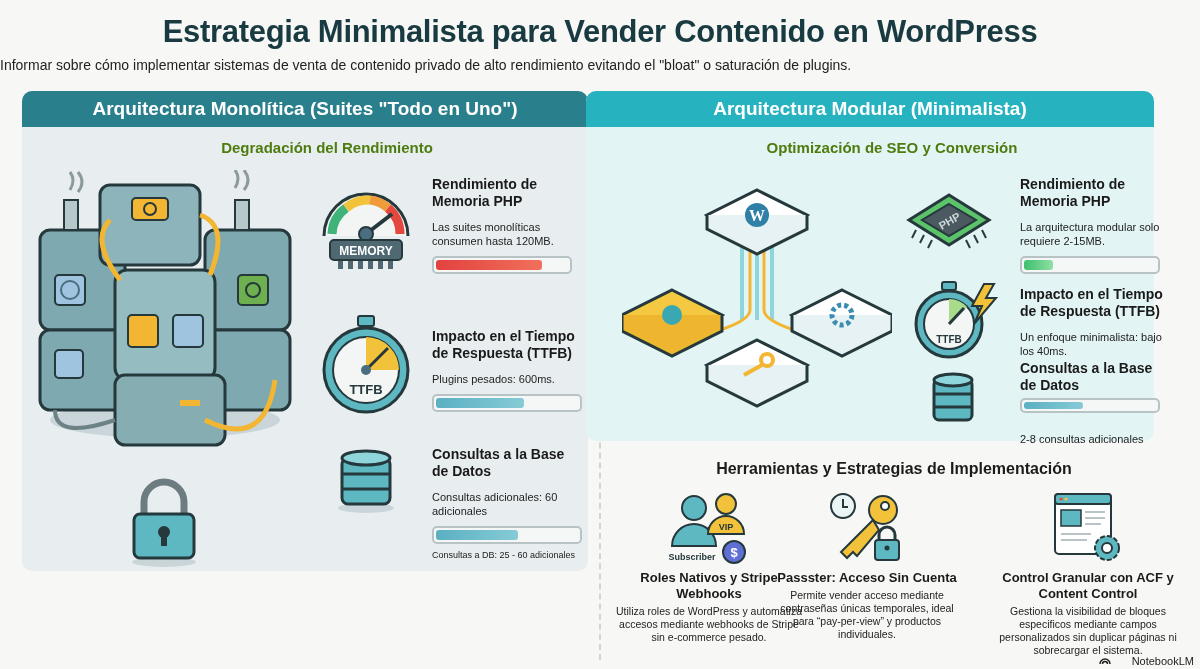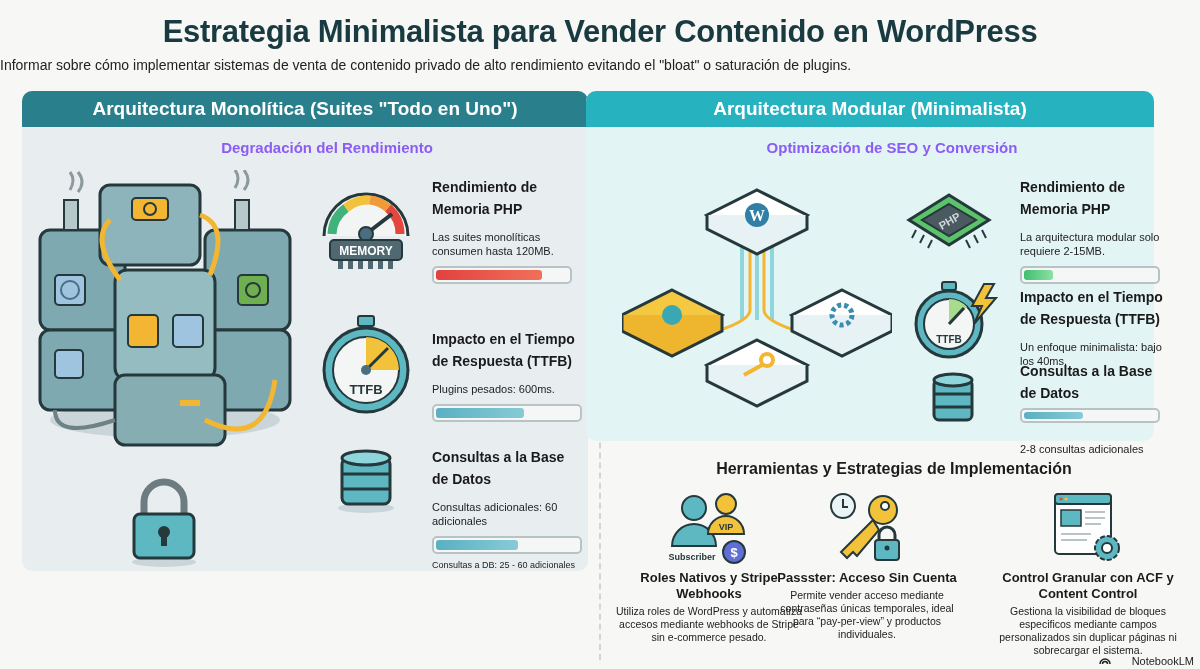"Degradación del Rendimiento" .panel-sub { color: #8b5cf6 -> #4d7c0f }
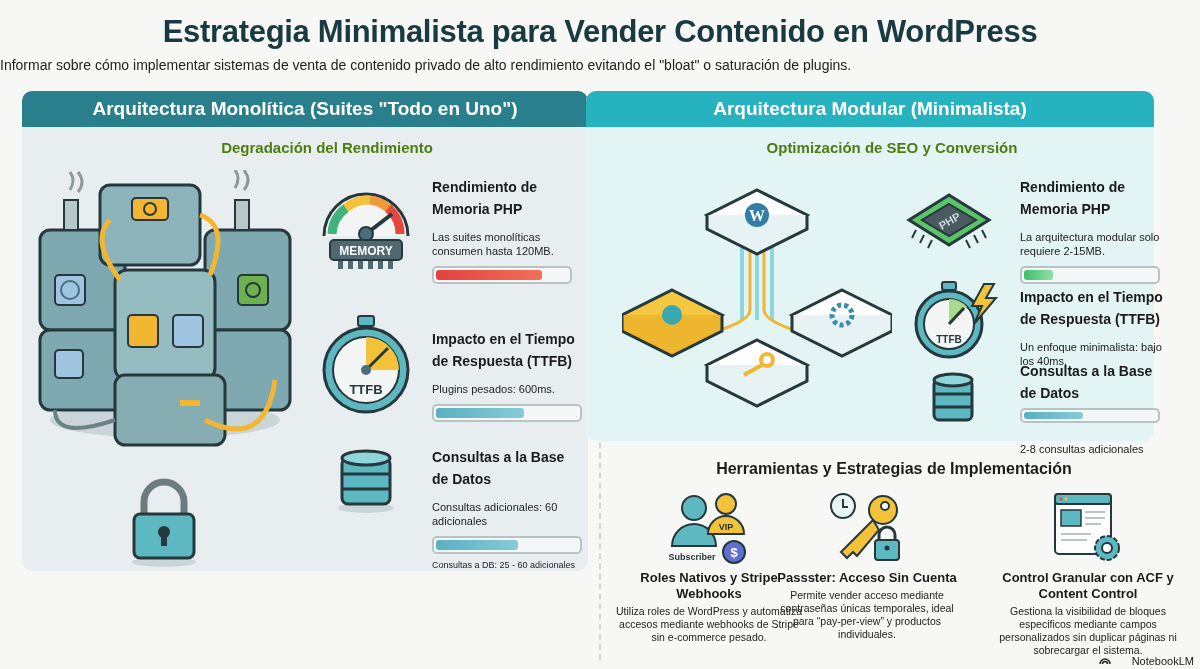"Rendimiento de Memoria PHP" .metric h4 { line-height: 22px -> 17px }
